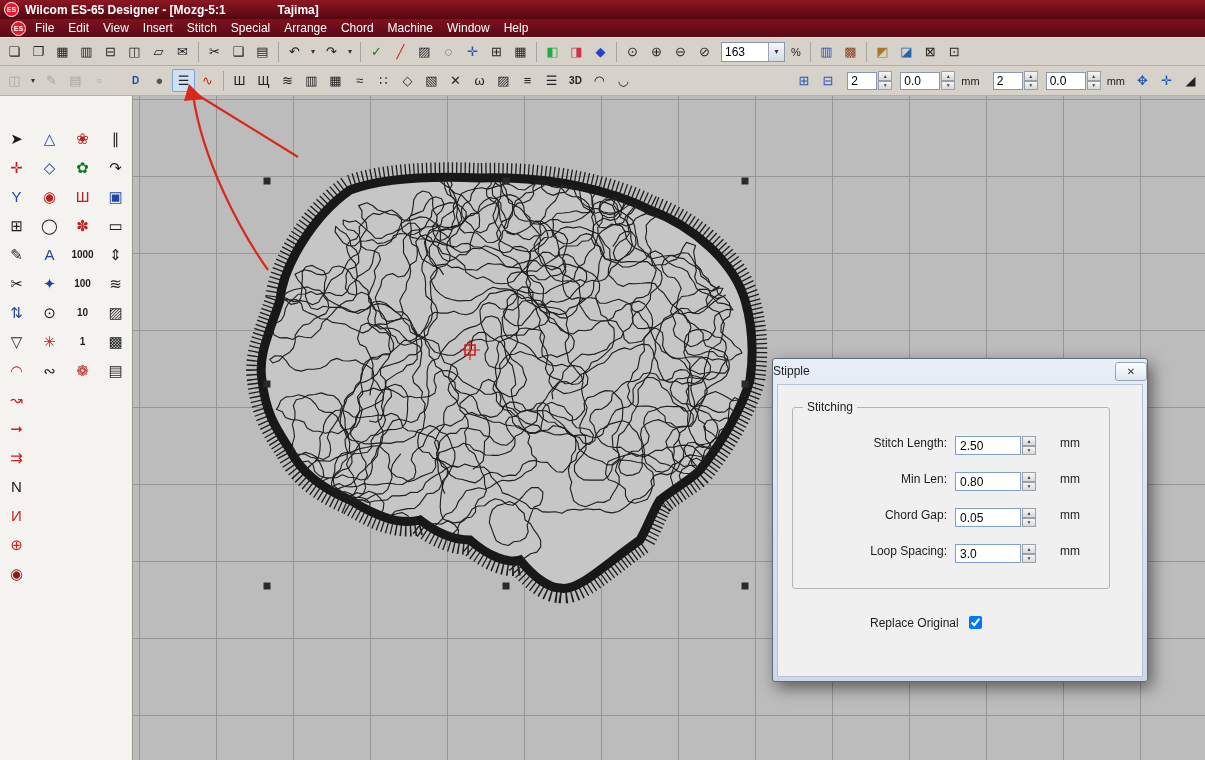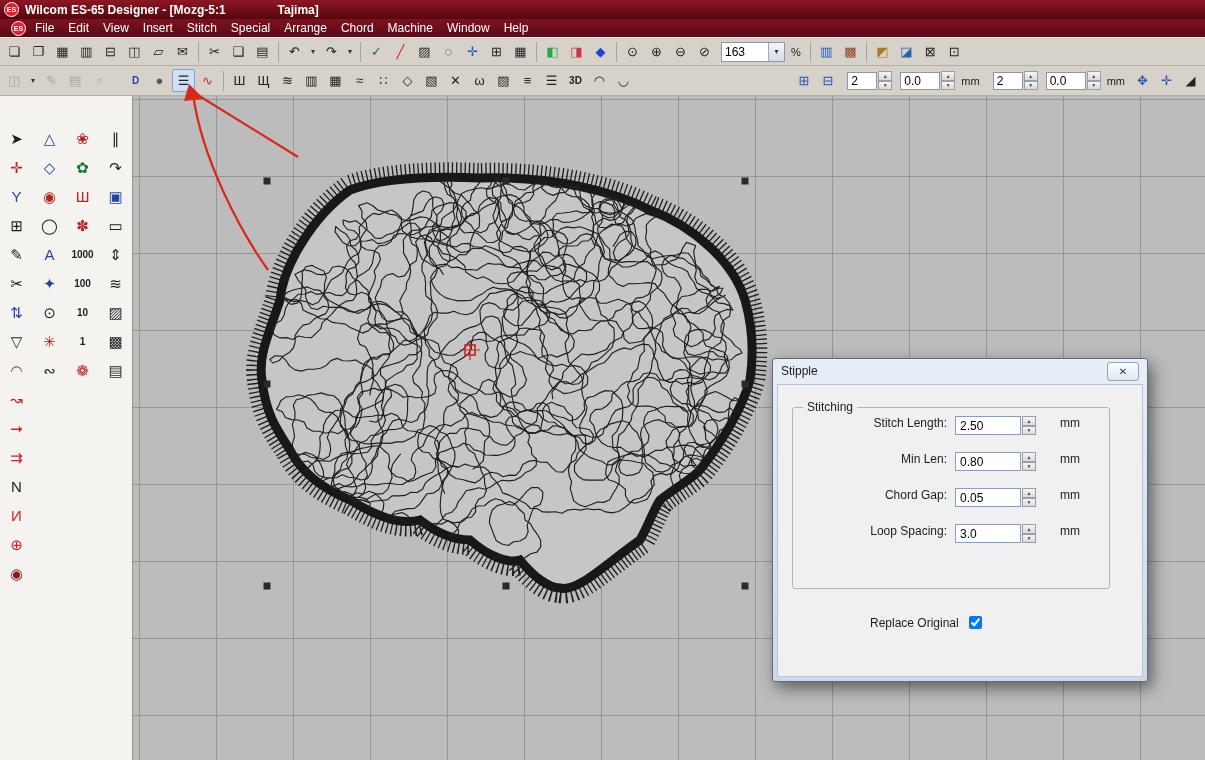"Stipple" .dlg-title { padding: 0 8px -> 0 0 }
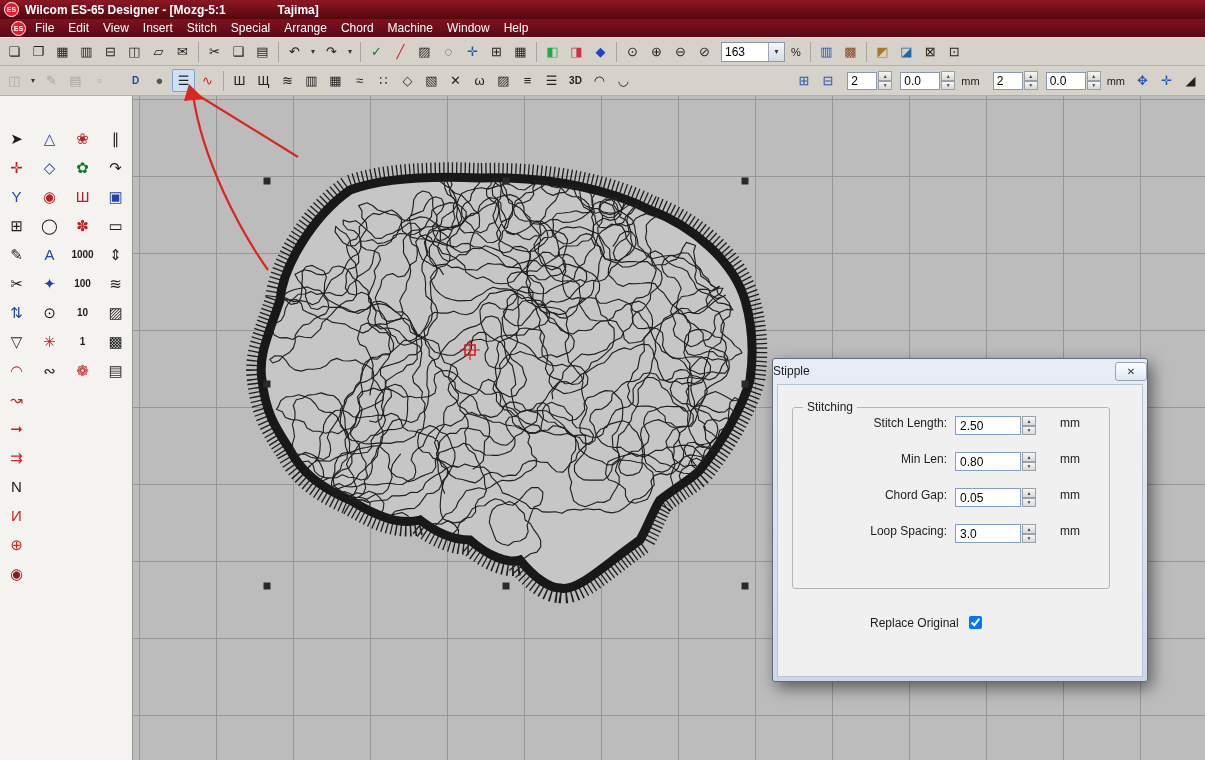"Stitching" .group { padding: 8px 0 0 8px -> 28px 0 0 8px }
